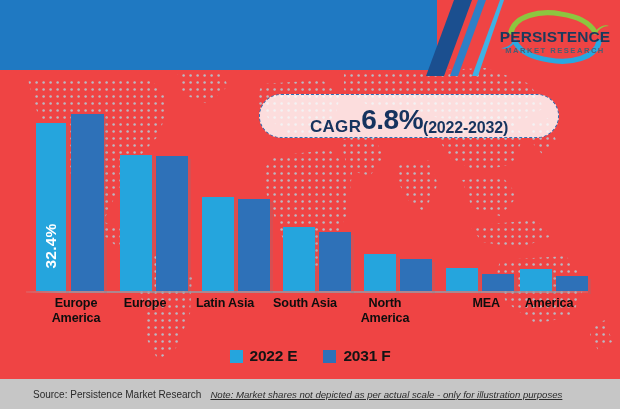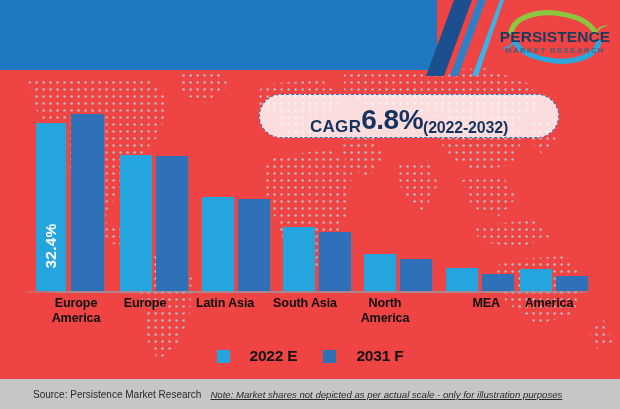"2022 E" .legend-text { margin-left: 13px -> none }
